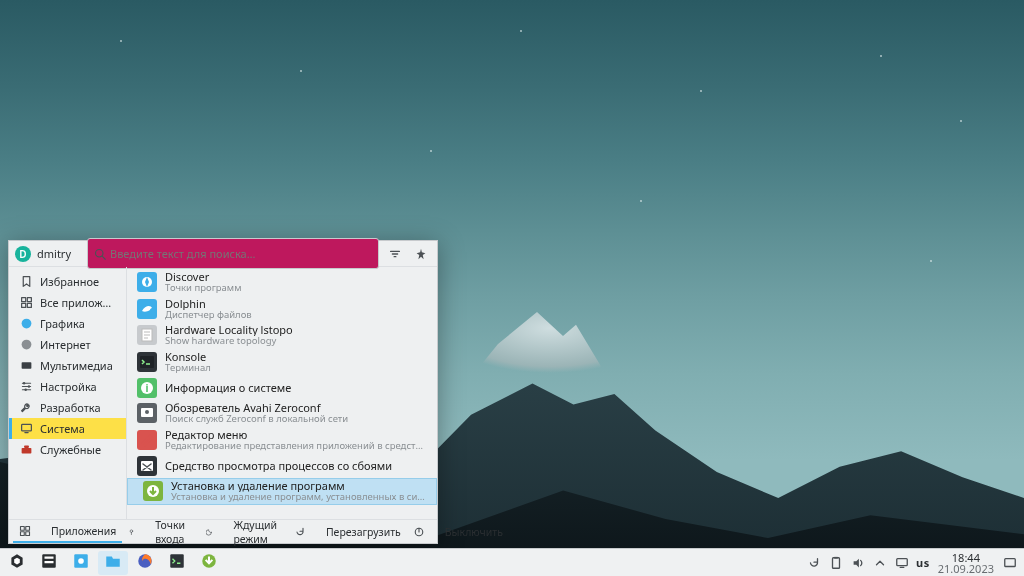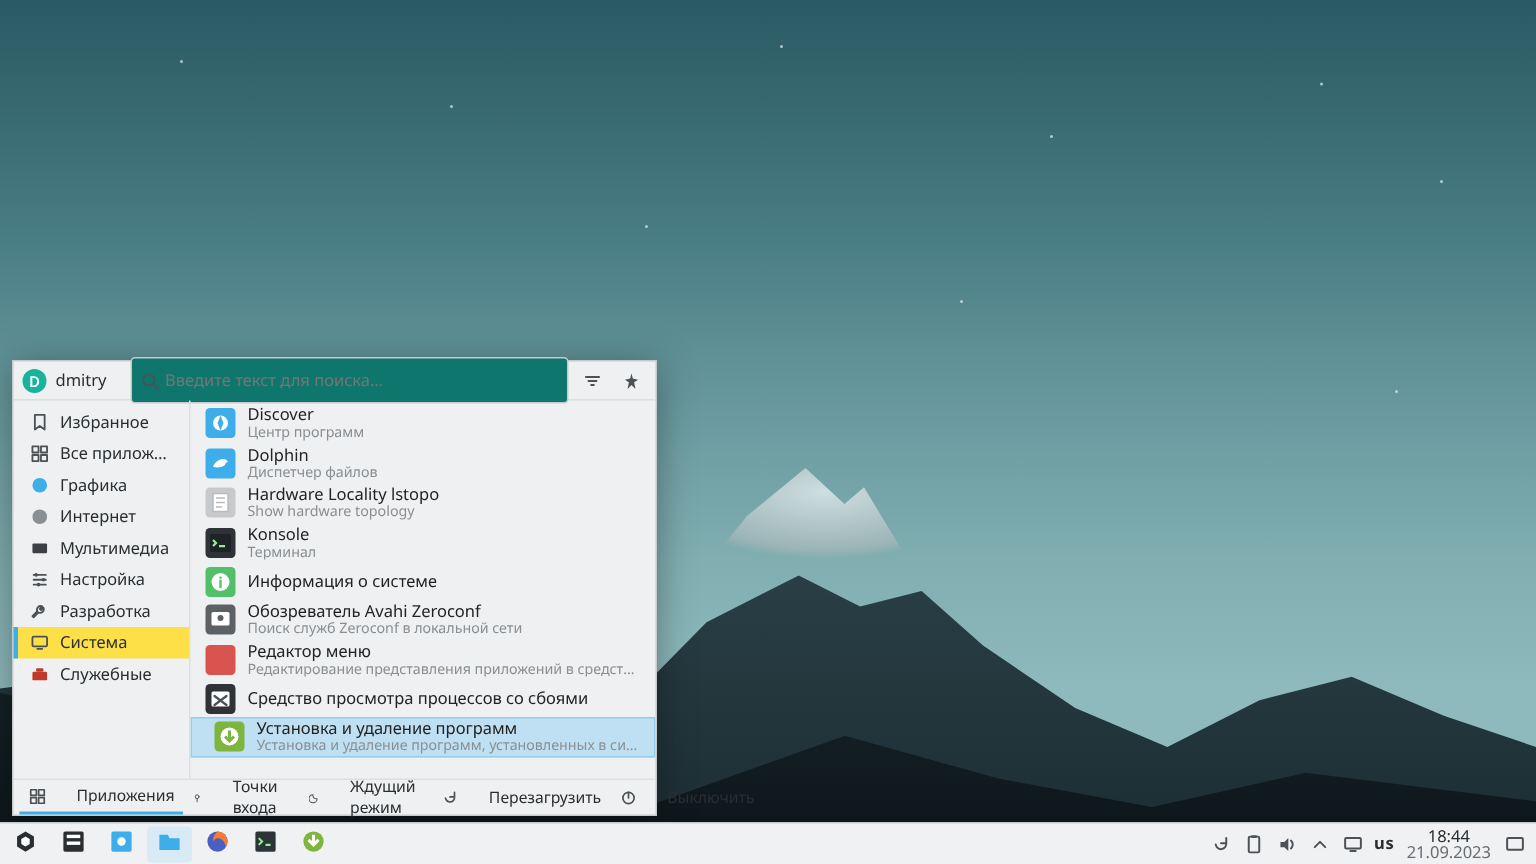"Введите текст для поиска…" #search-wrap { background: #0f766e -> #be185d }
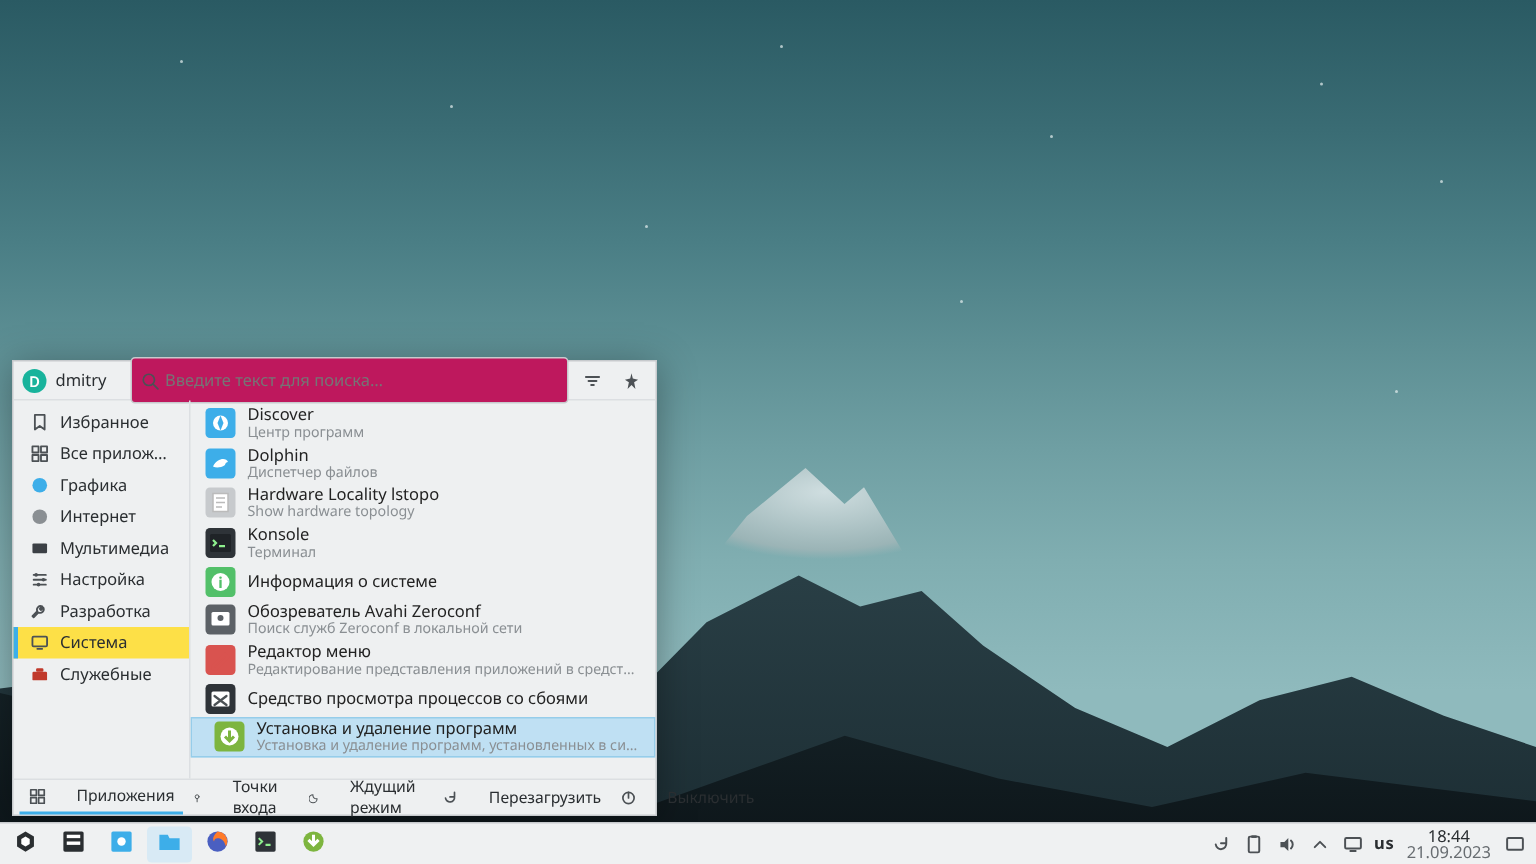"Центр программ" span.app-desc { text: Центр -> Точки }
